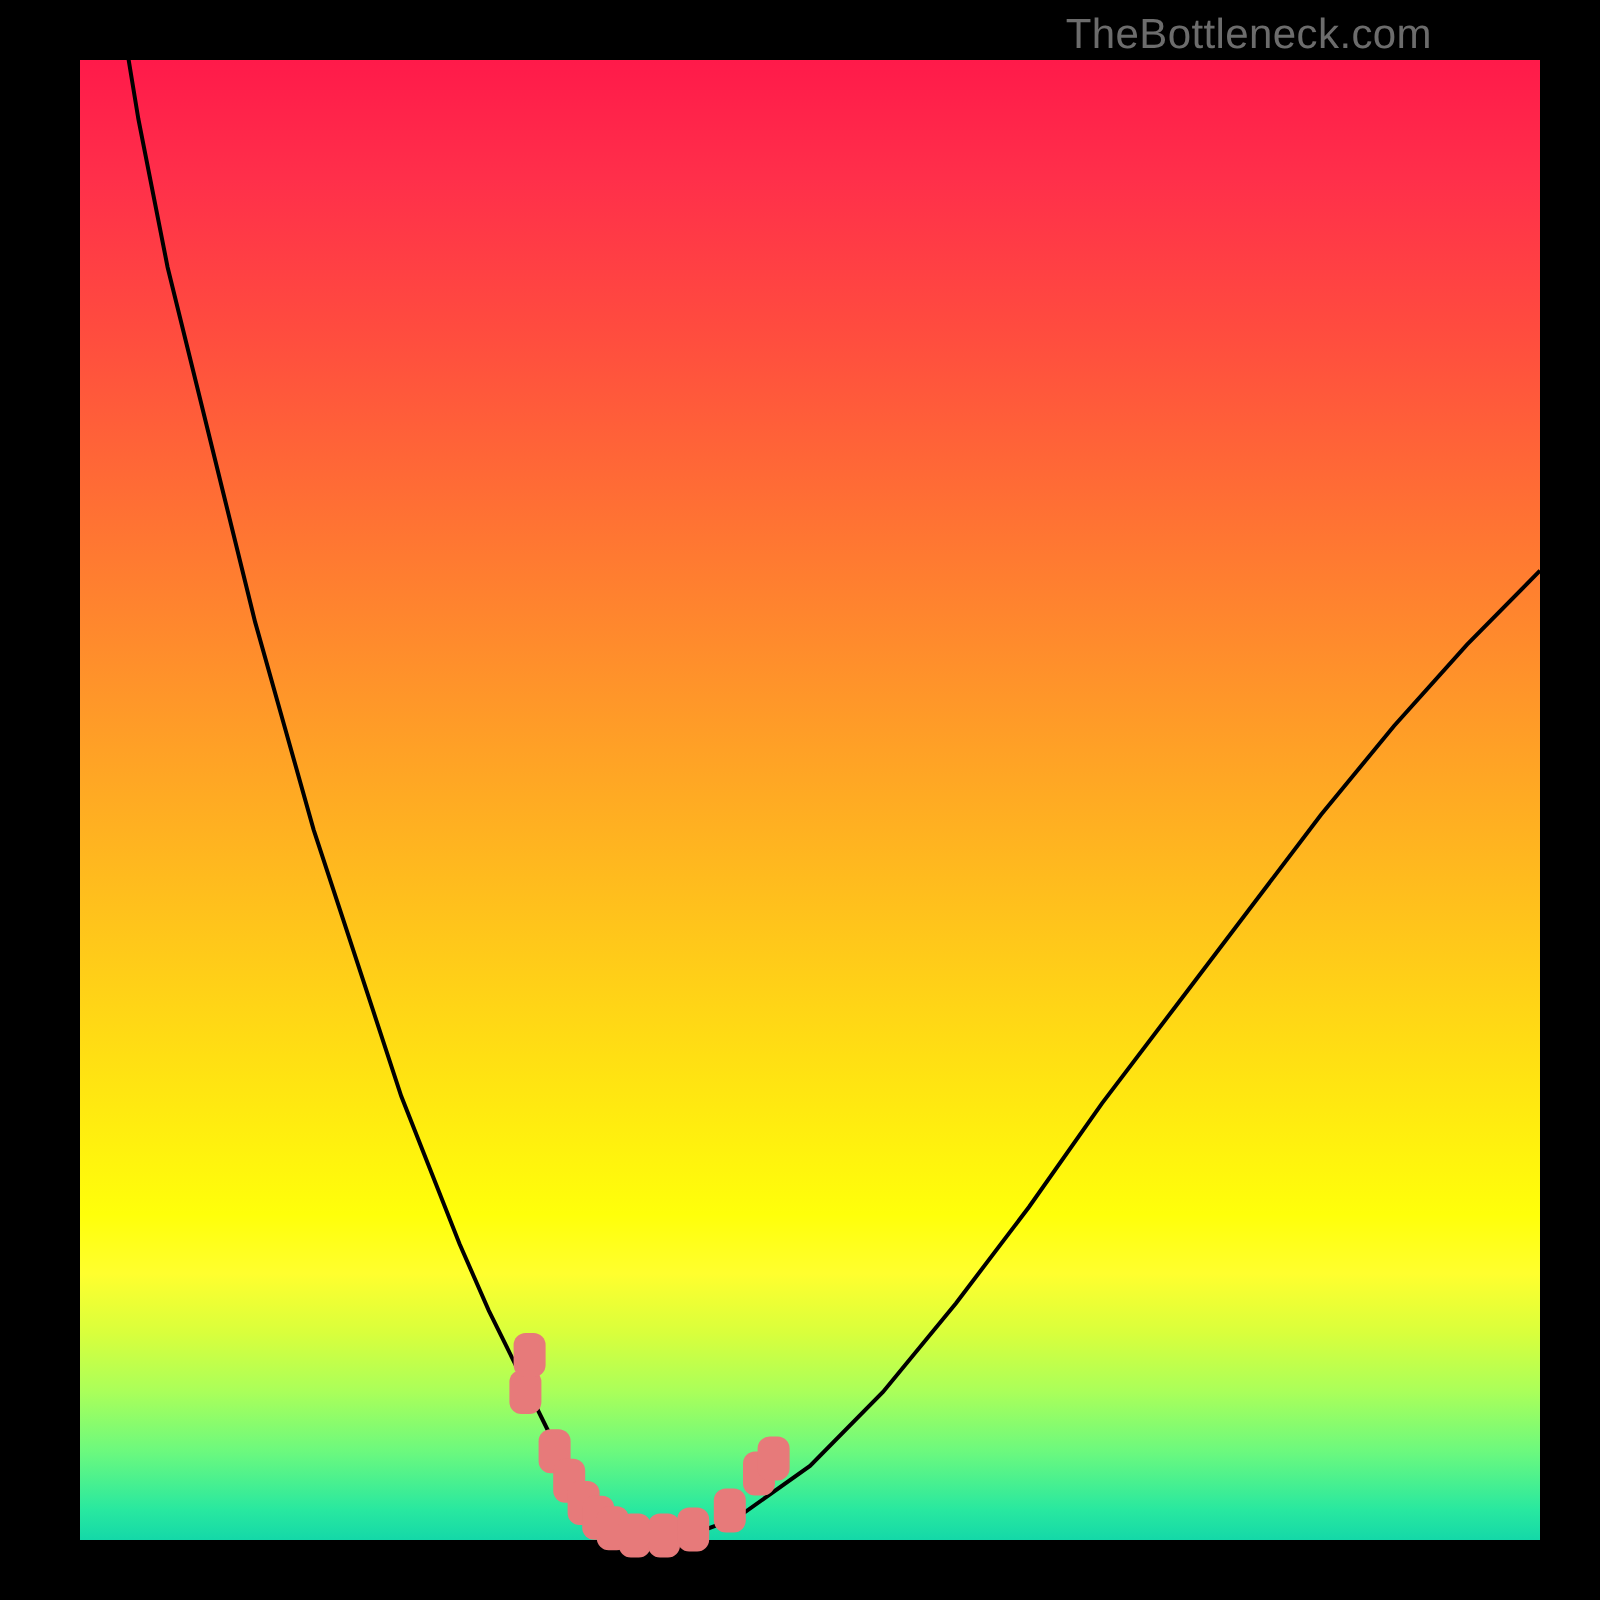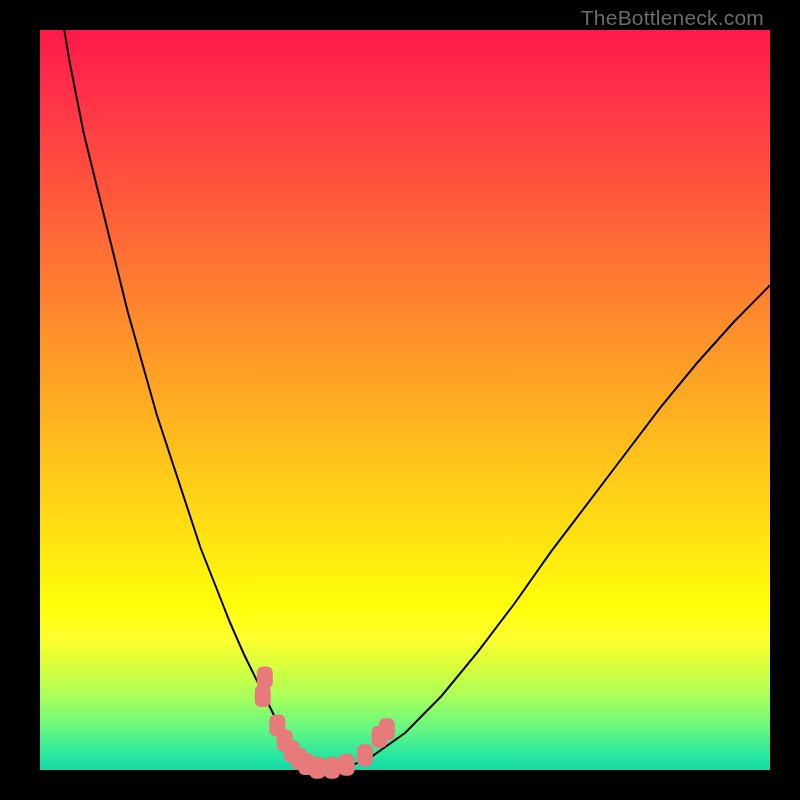"TheBottleneck.com" .frame { padding-left: 48px -> none }
